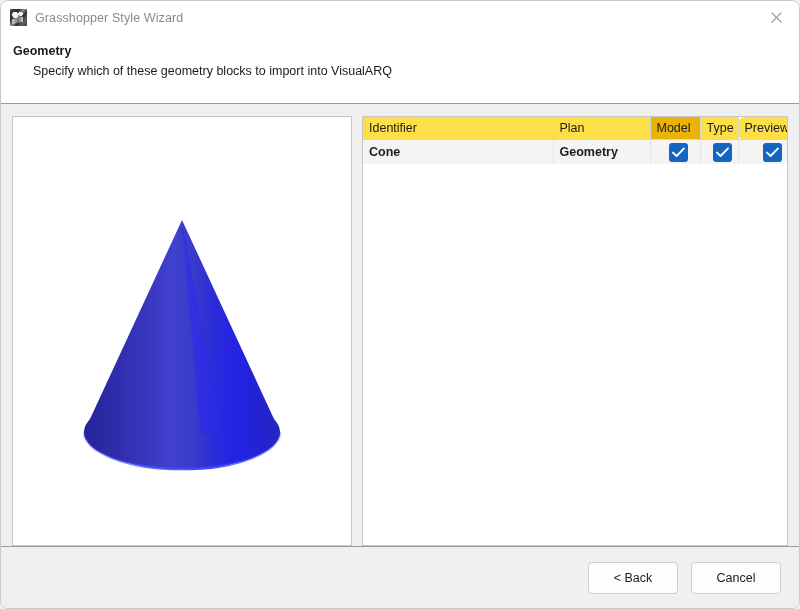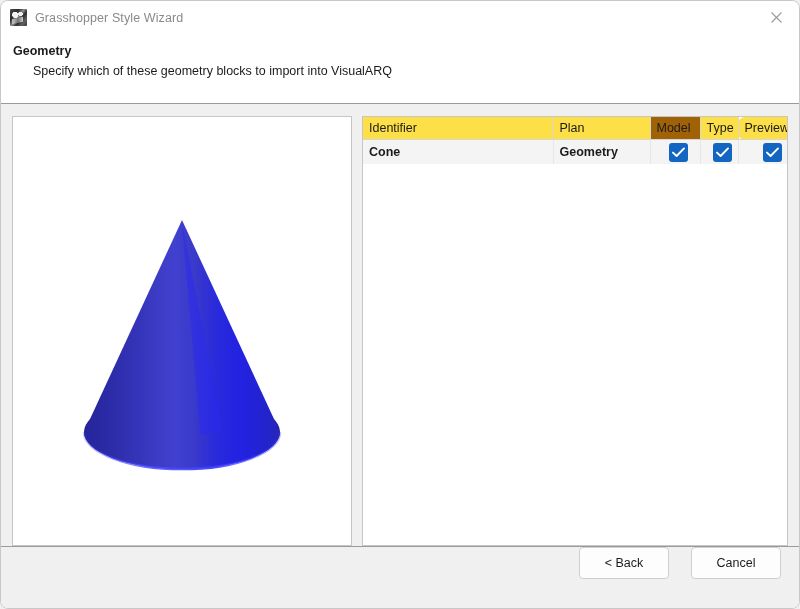"Model" table.grid th.highlight { background: #a16207 -> #eab308 }
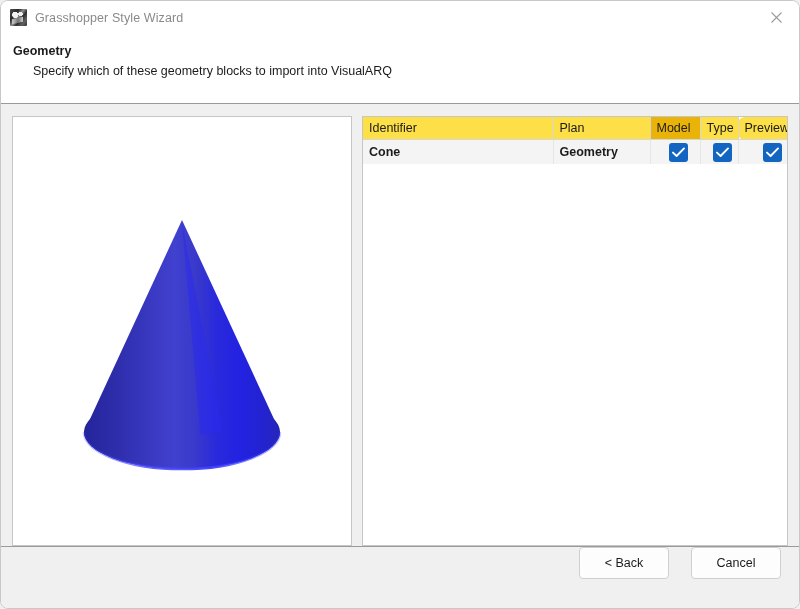"< Back" .footer { align-items: none -> center; gap: 22px -> 13px }
